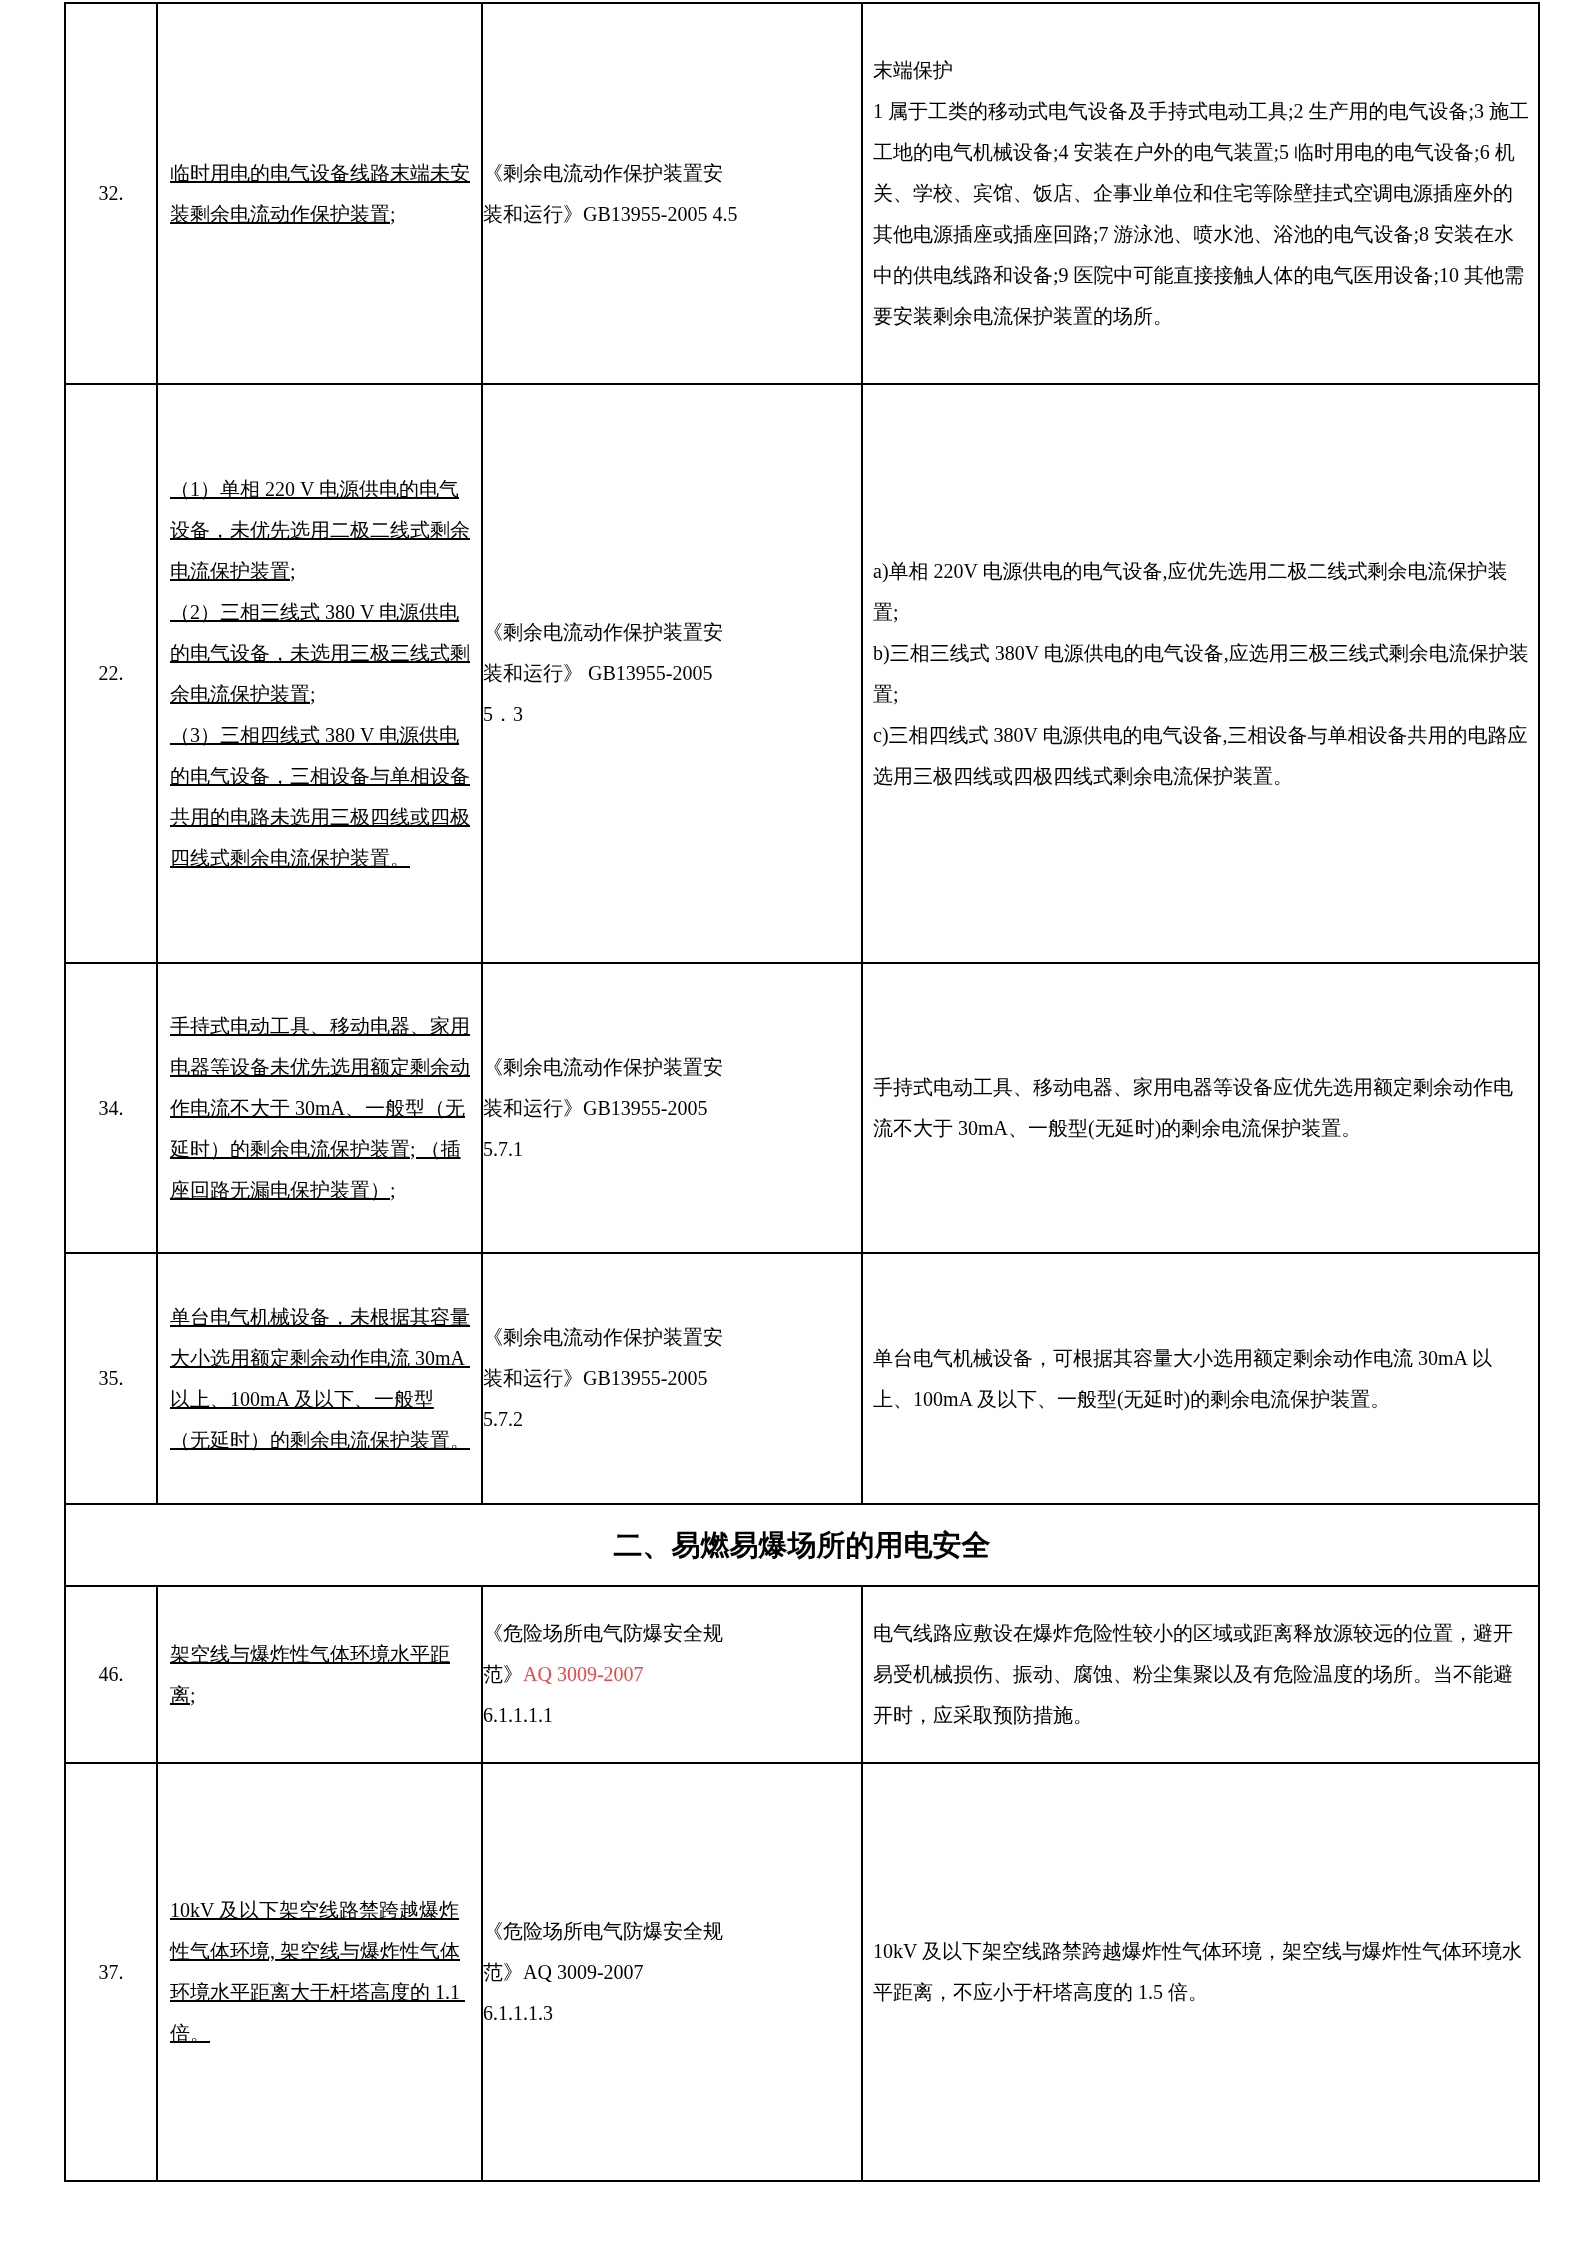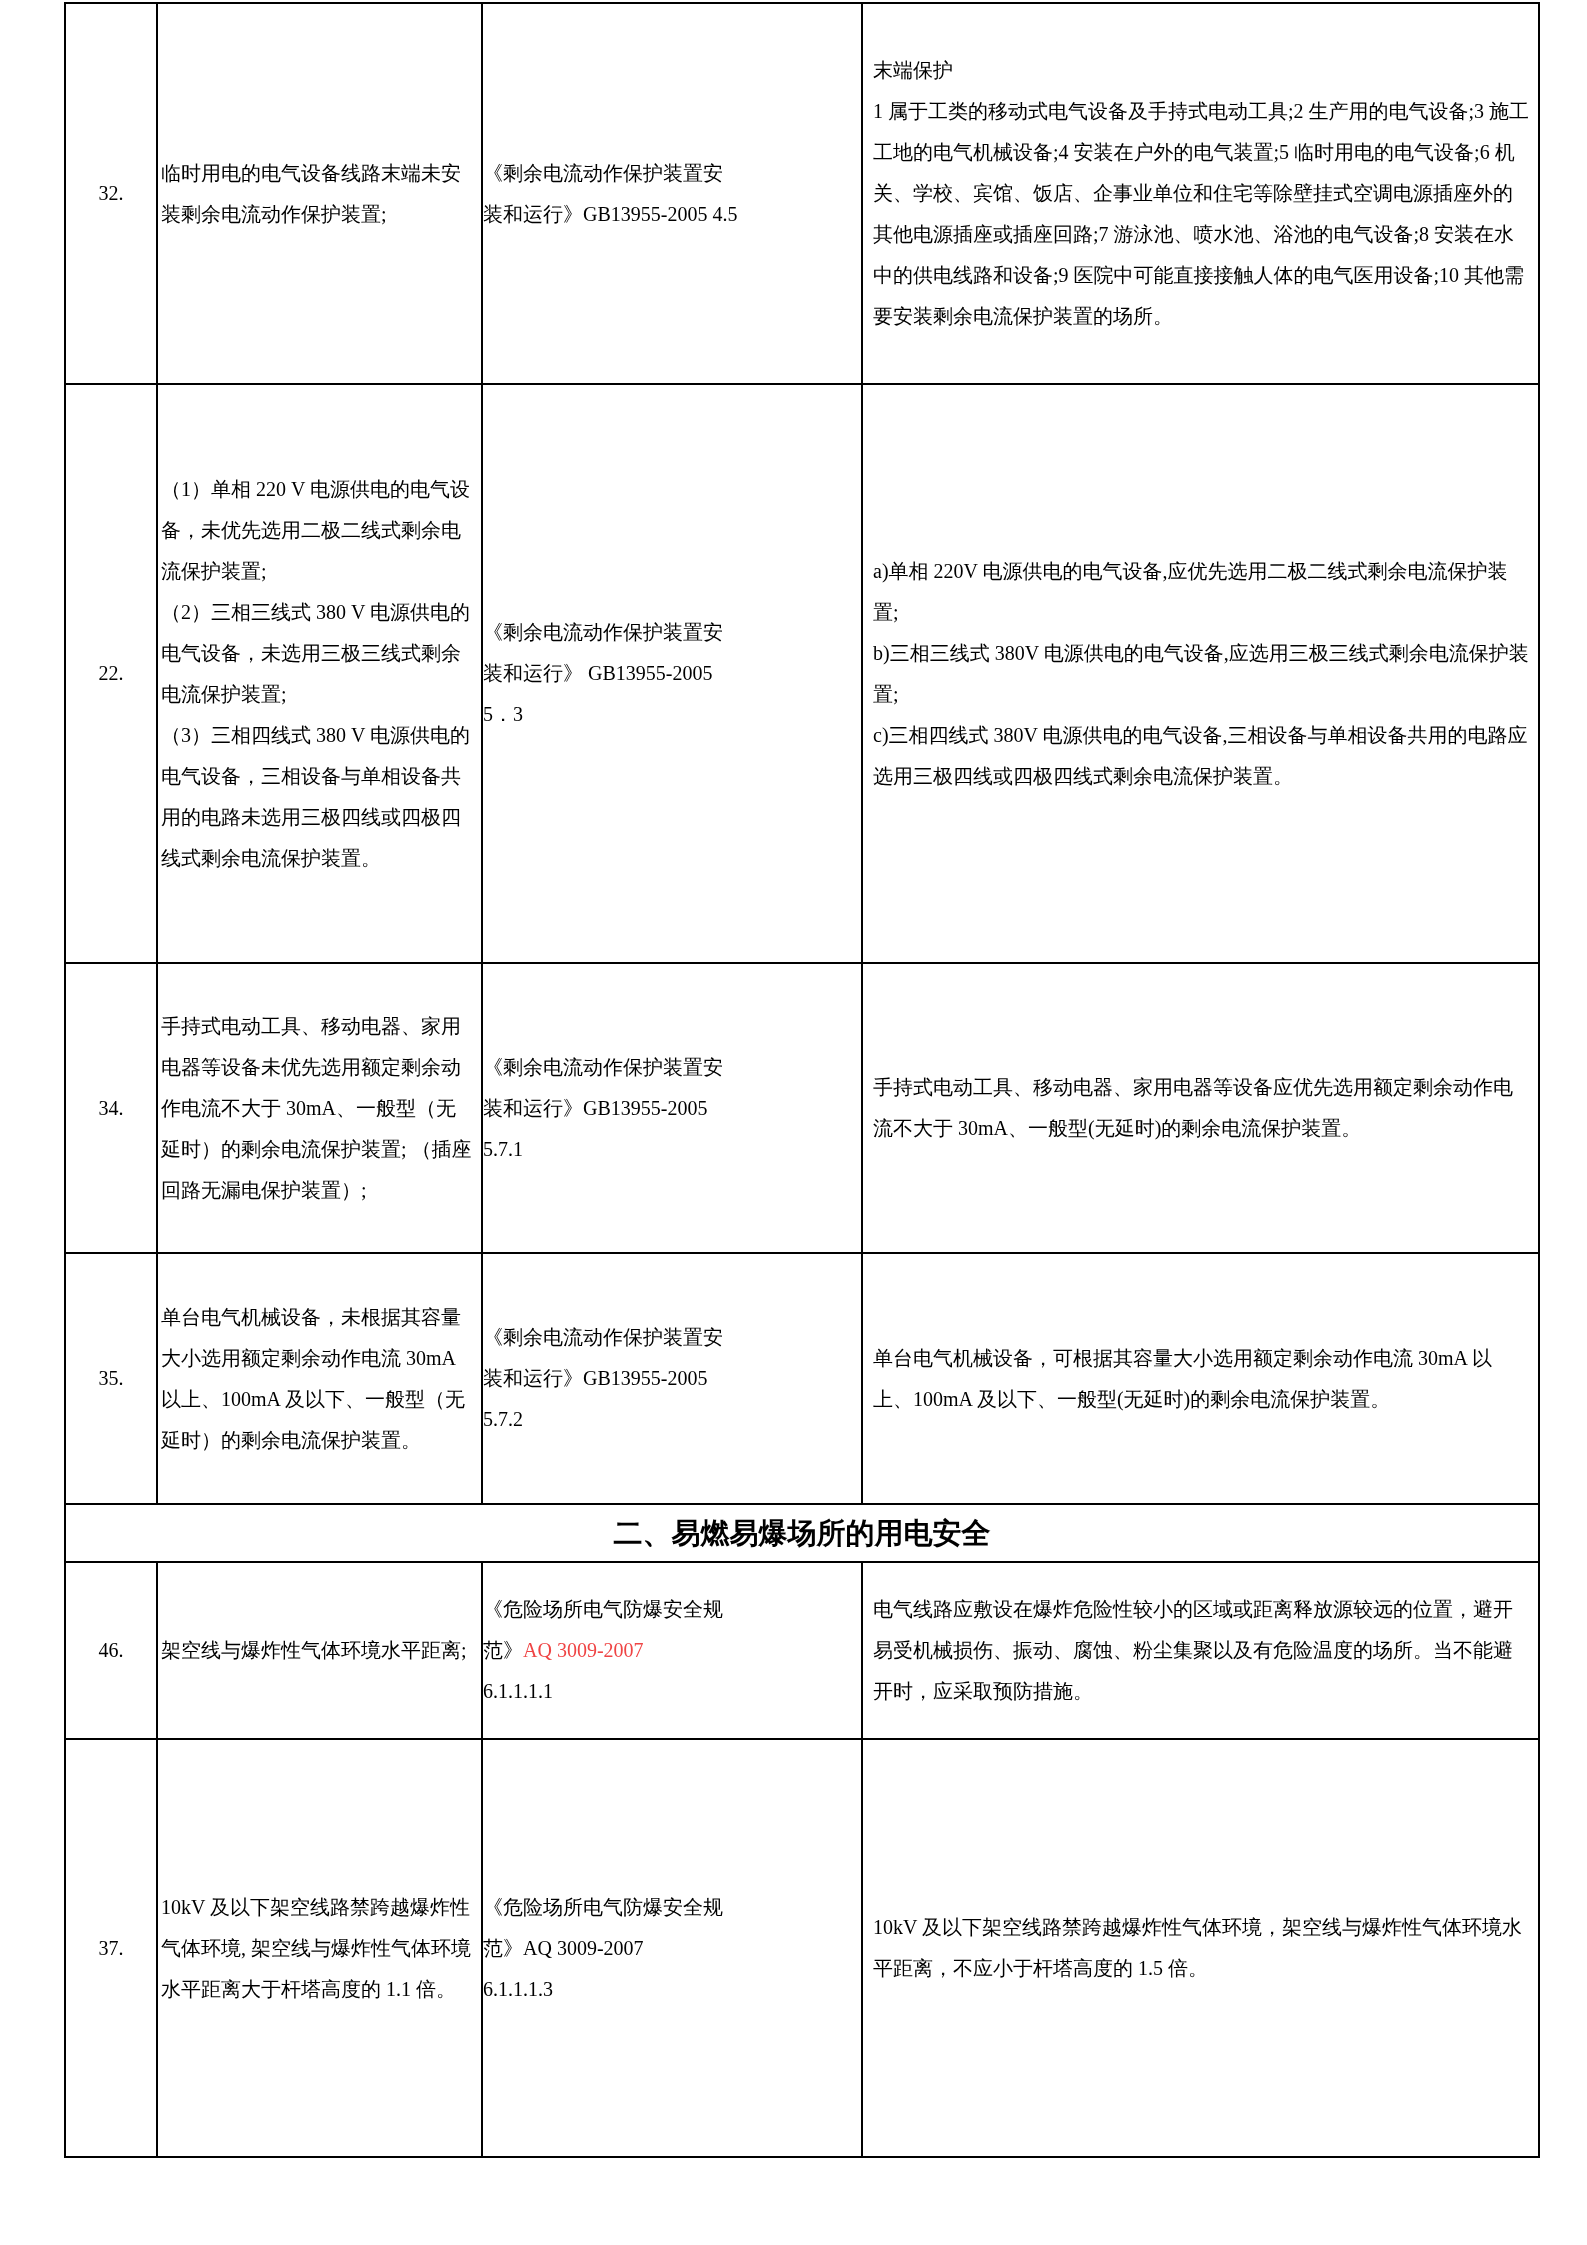"临时用电的电气设备线路末端未安装剩余电流动作保护装置;" td.viol { padding: 2px 8px 2px 3px -> 2px 8px 2px 12px; text-decoration: none -> underline }
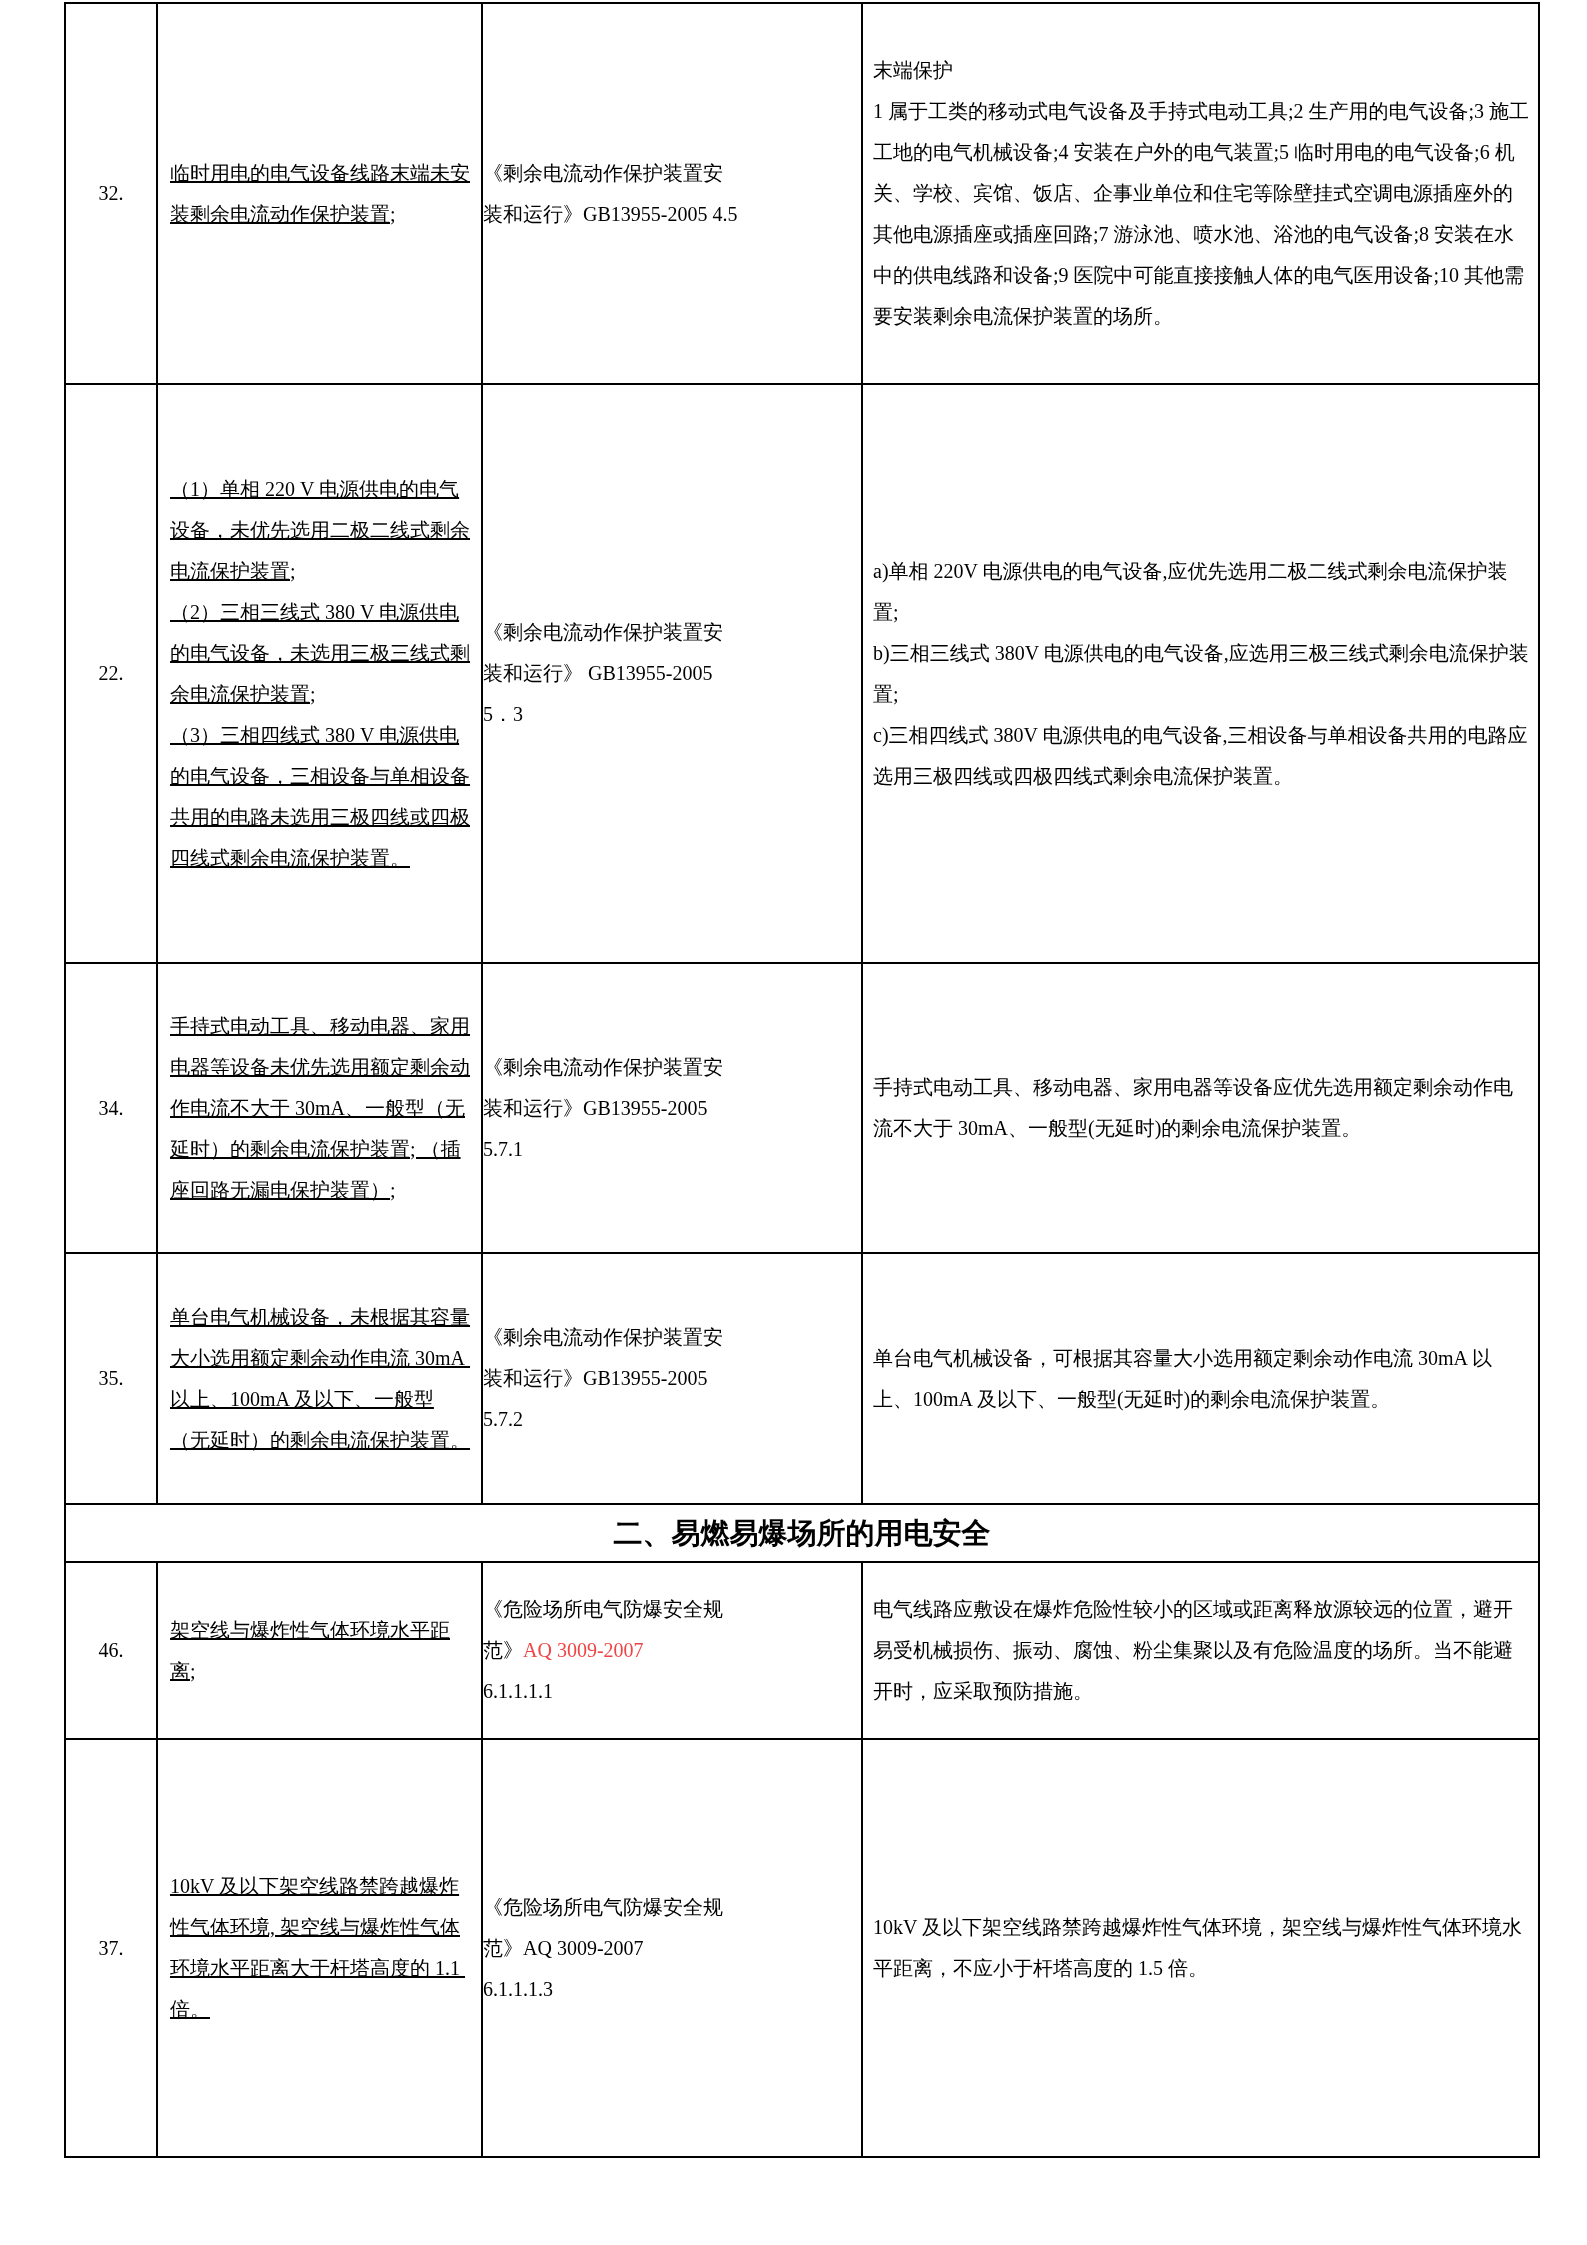"二、易燃易爆场所的用电安全" tr.section { height: 58px -> 82px }
